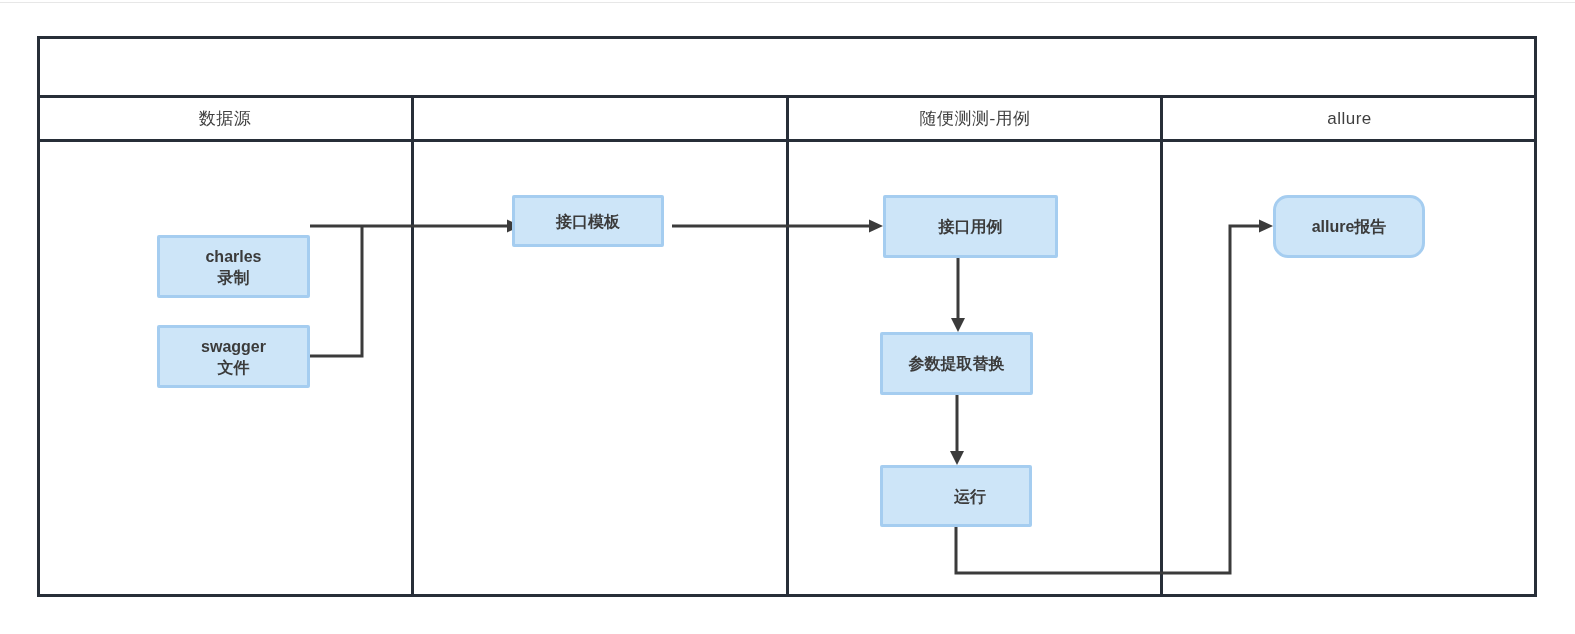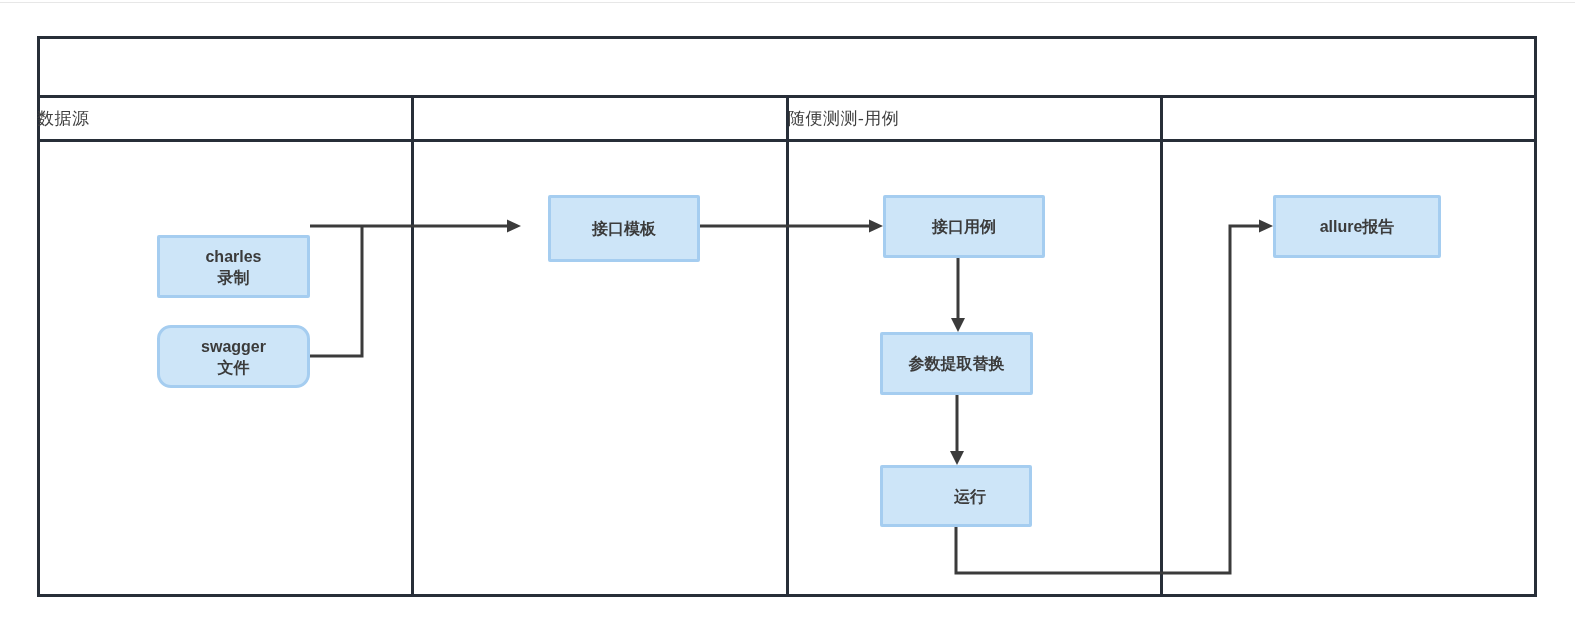"数据源" .lane-header { justify-content: none -> center }
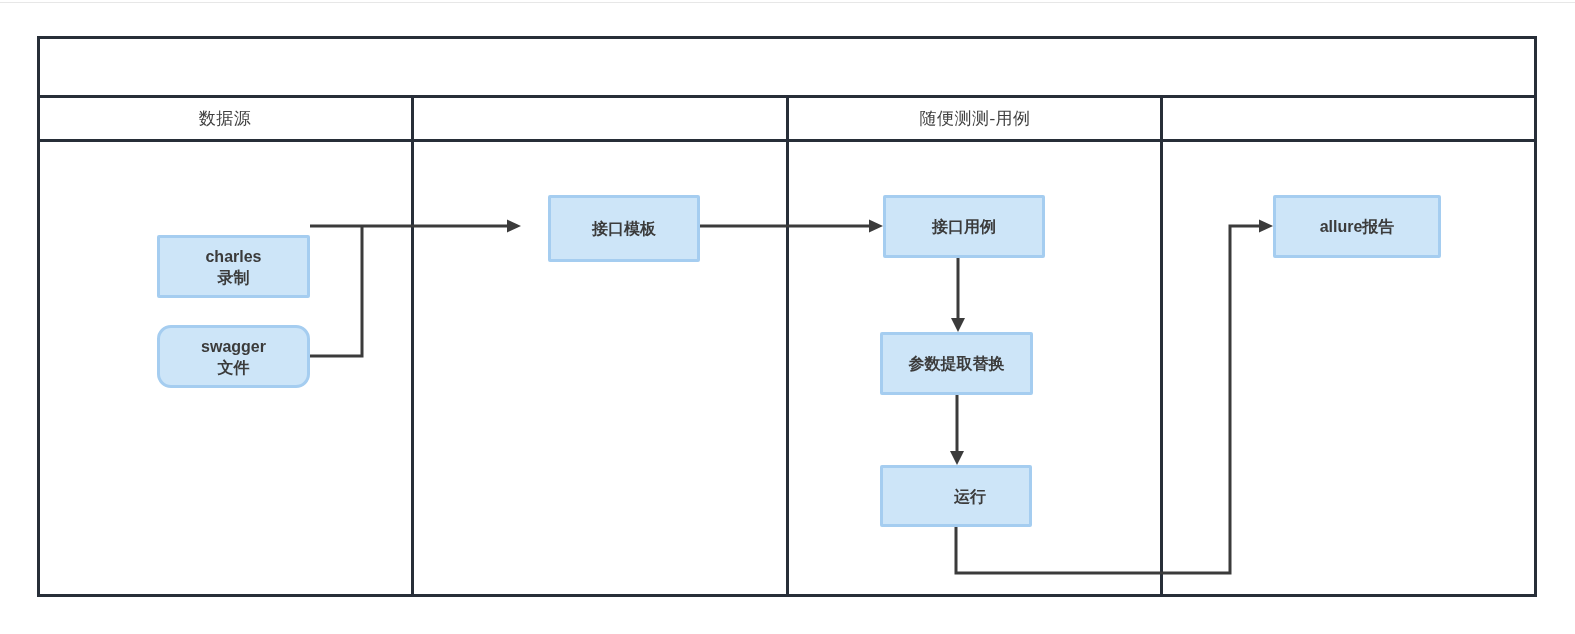"allure" div.lane-header { html: none -> <div> <span>allure</span> </div> }
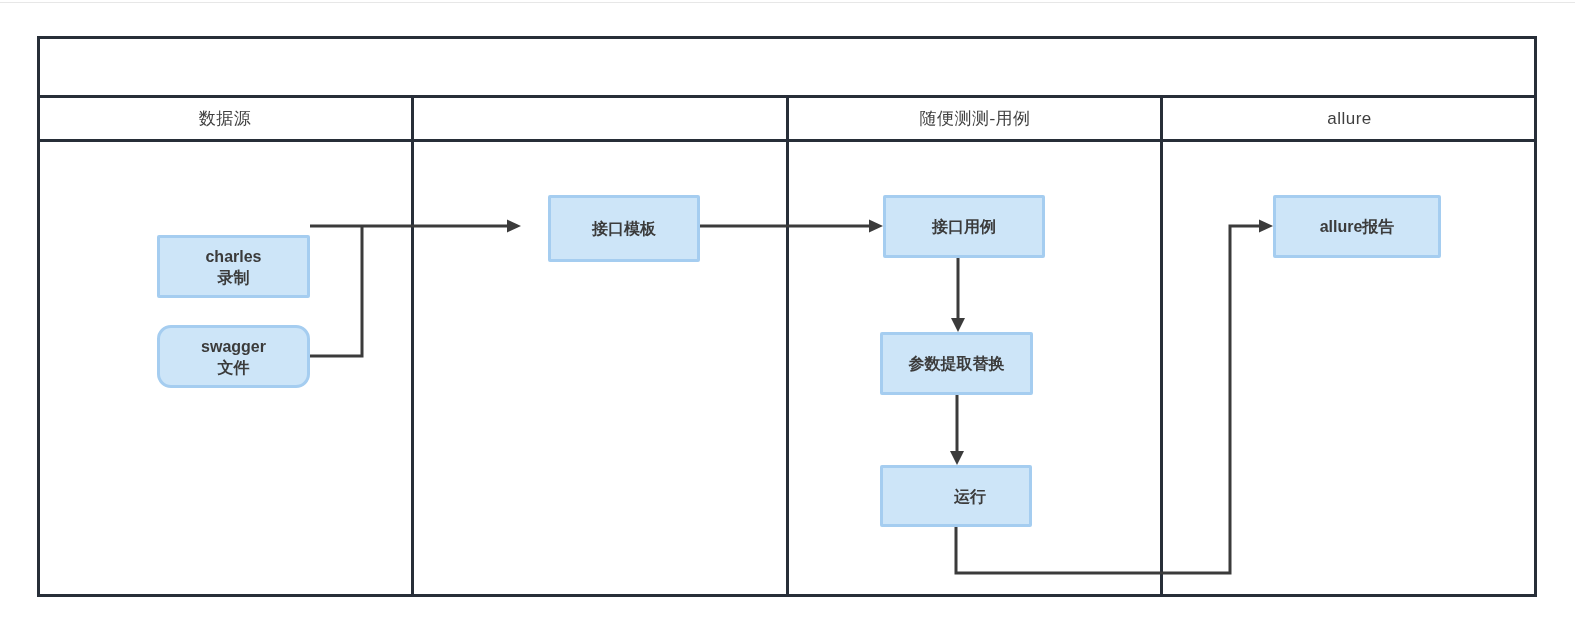"接口模板" .node.template { height: 67px -> 52px; left: 548px -> 512px }
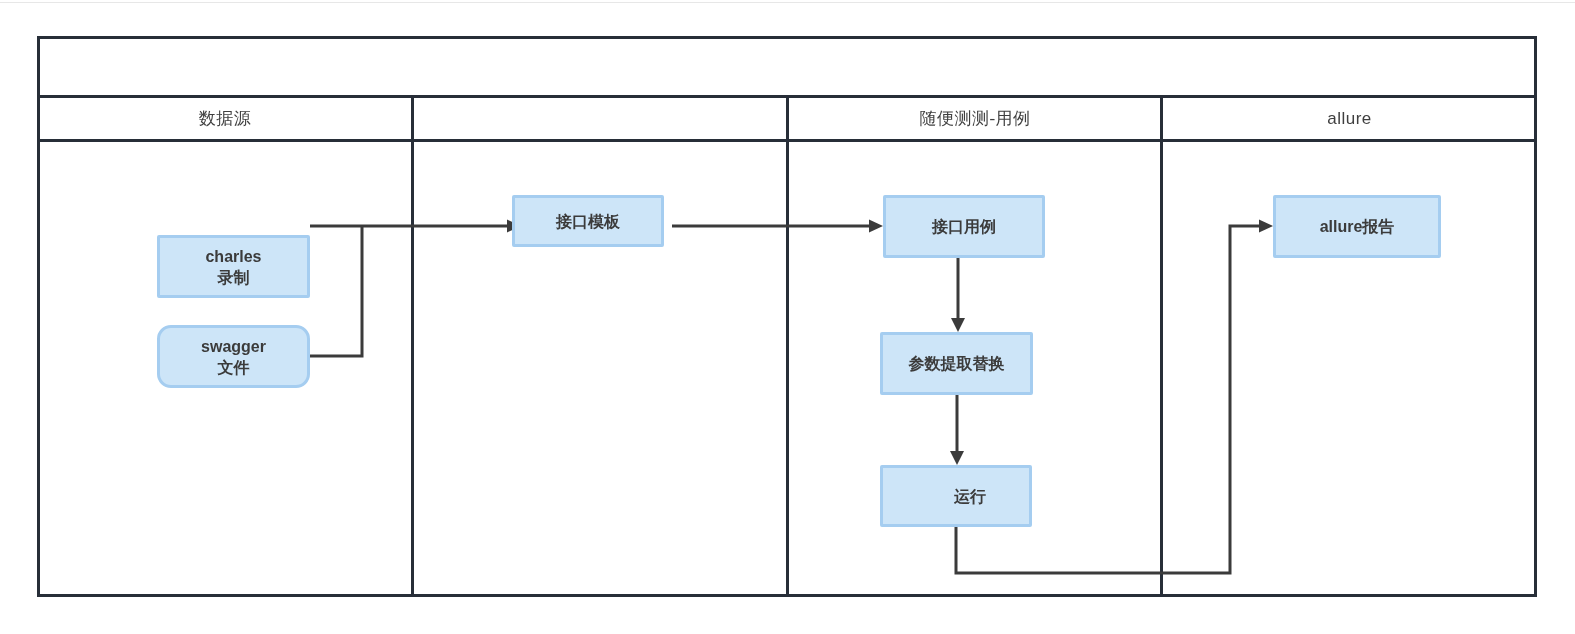"接口用例" .node.case { width: 162px -> 175px }
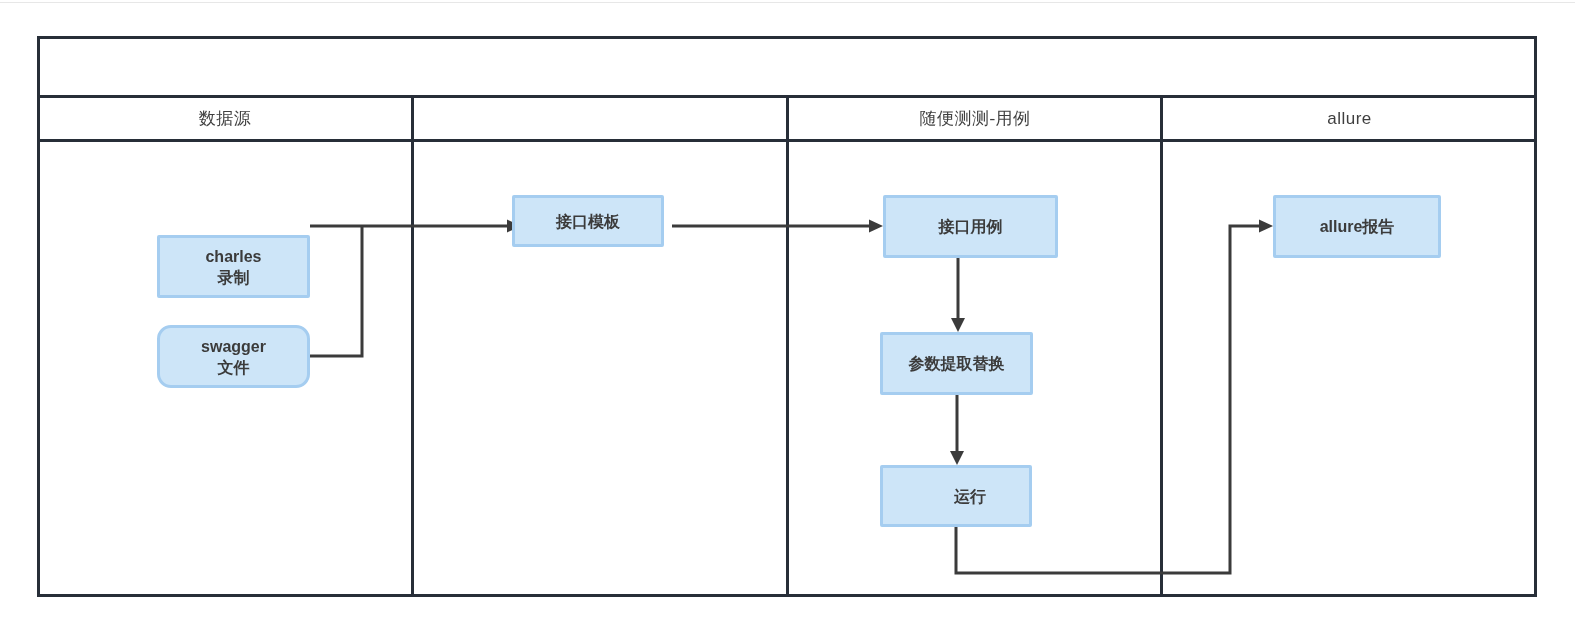"allure报告" .node.report { border-radius: none -> 15px; width: 168px -> 152px }
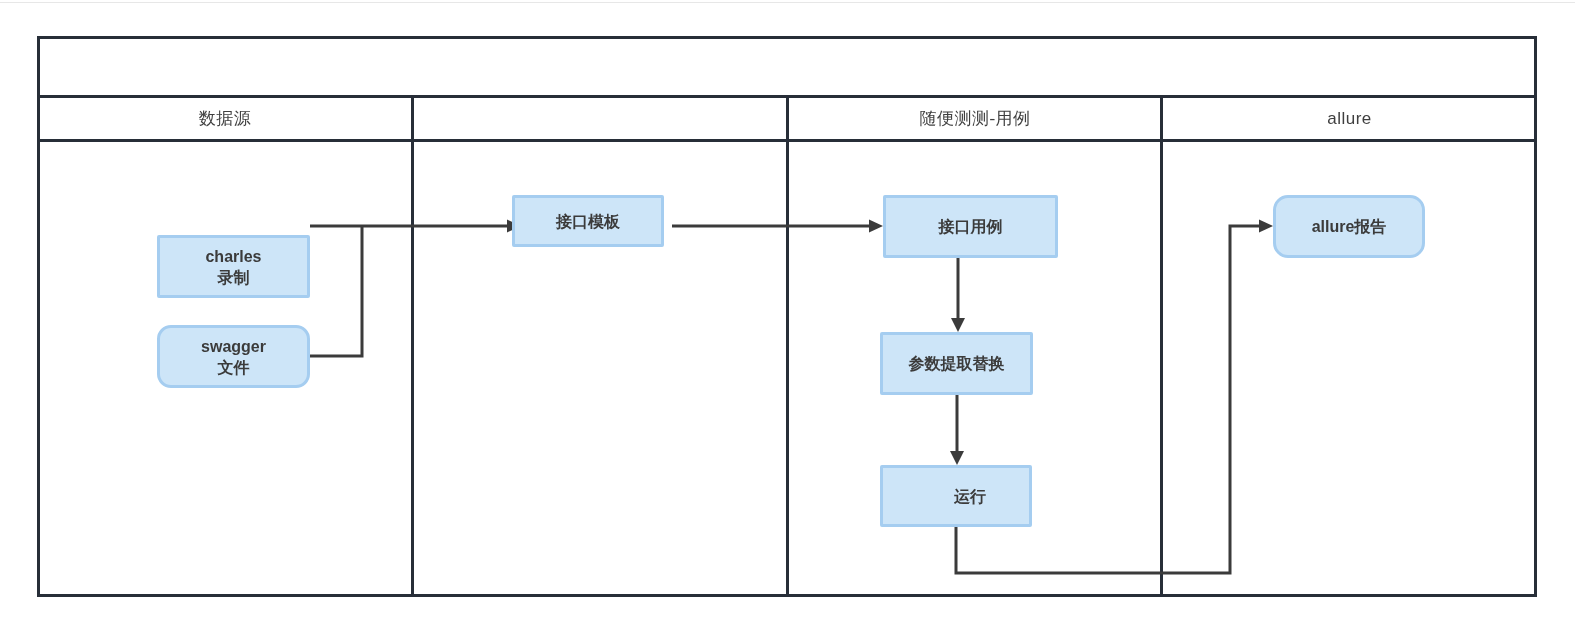"swagger" .node.swagger { border-radius: 14px -> none }
